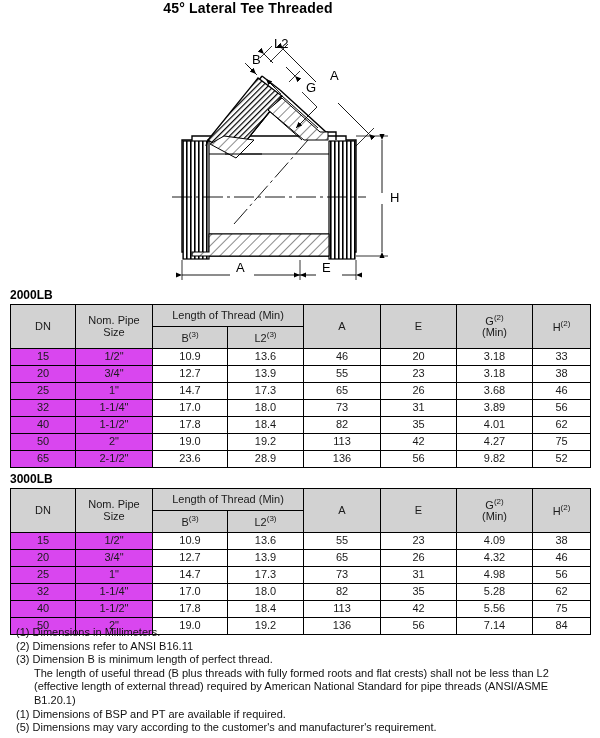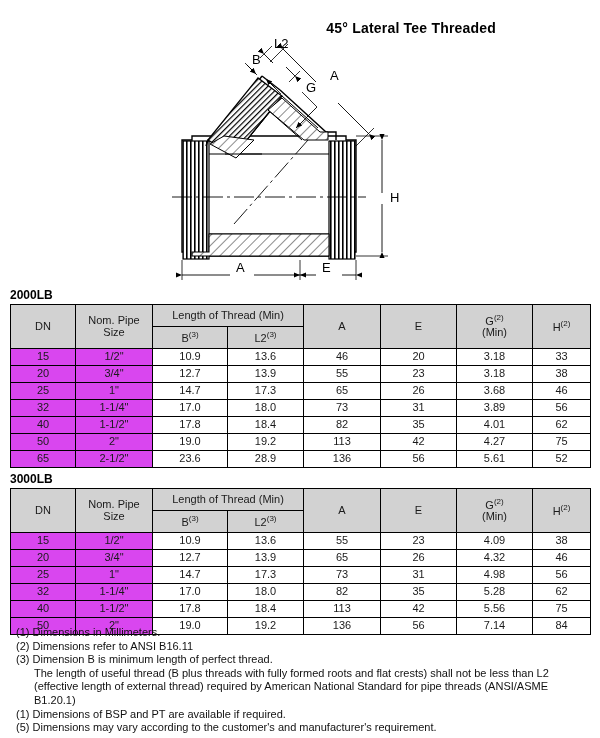"45° Lateral Tee Threaded" .doc-title { text-align: right -> center; top: 20px -> 0 }
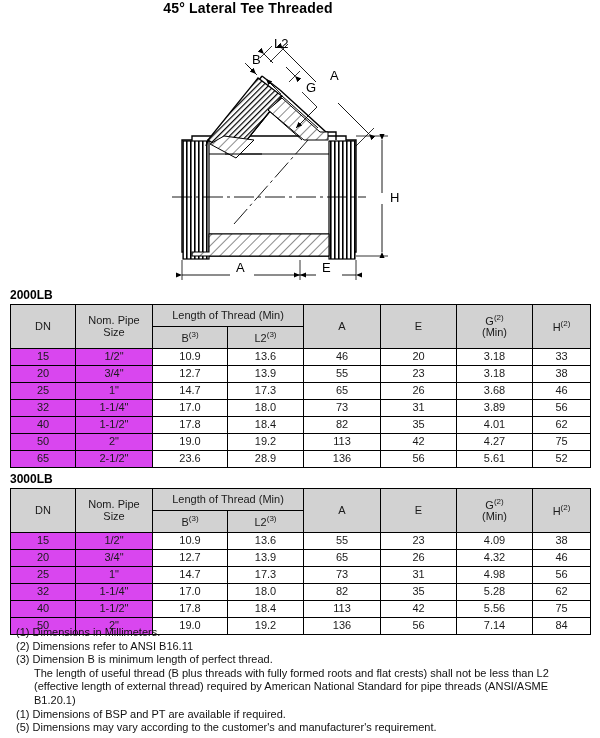"5.61" td { text: 5.61 -> 9.82 }
